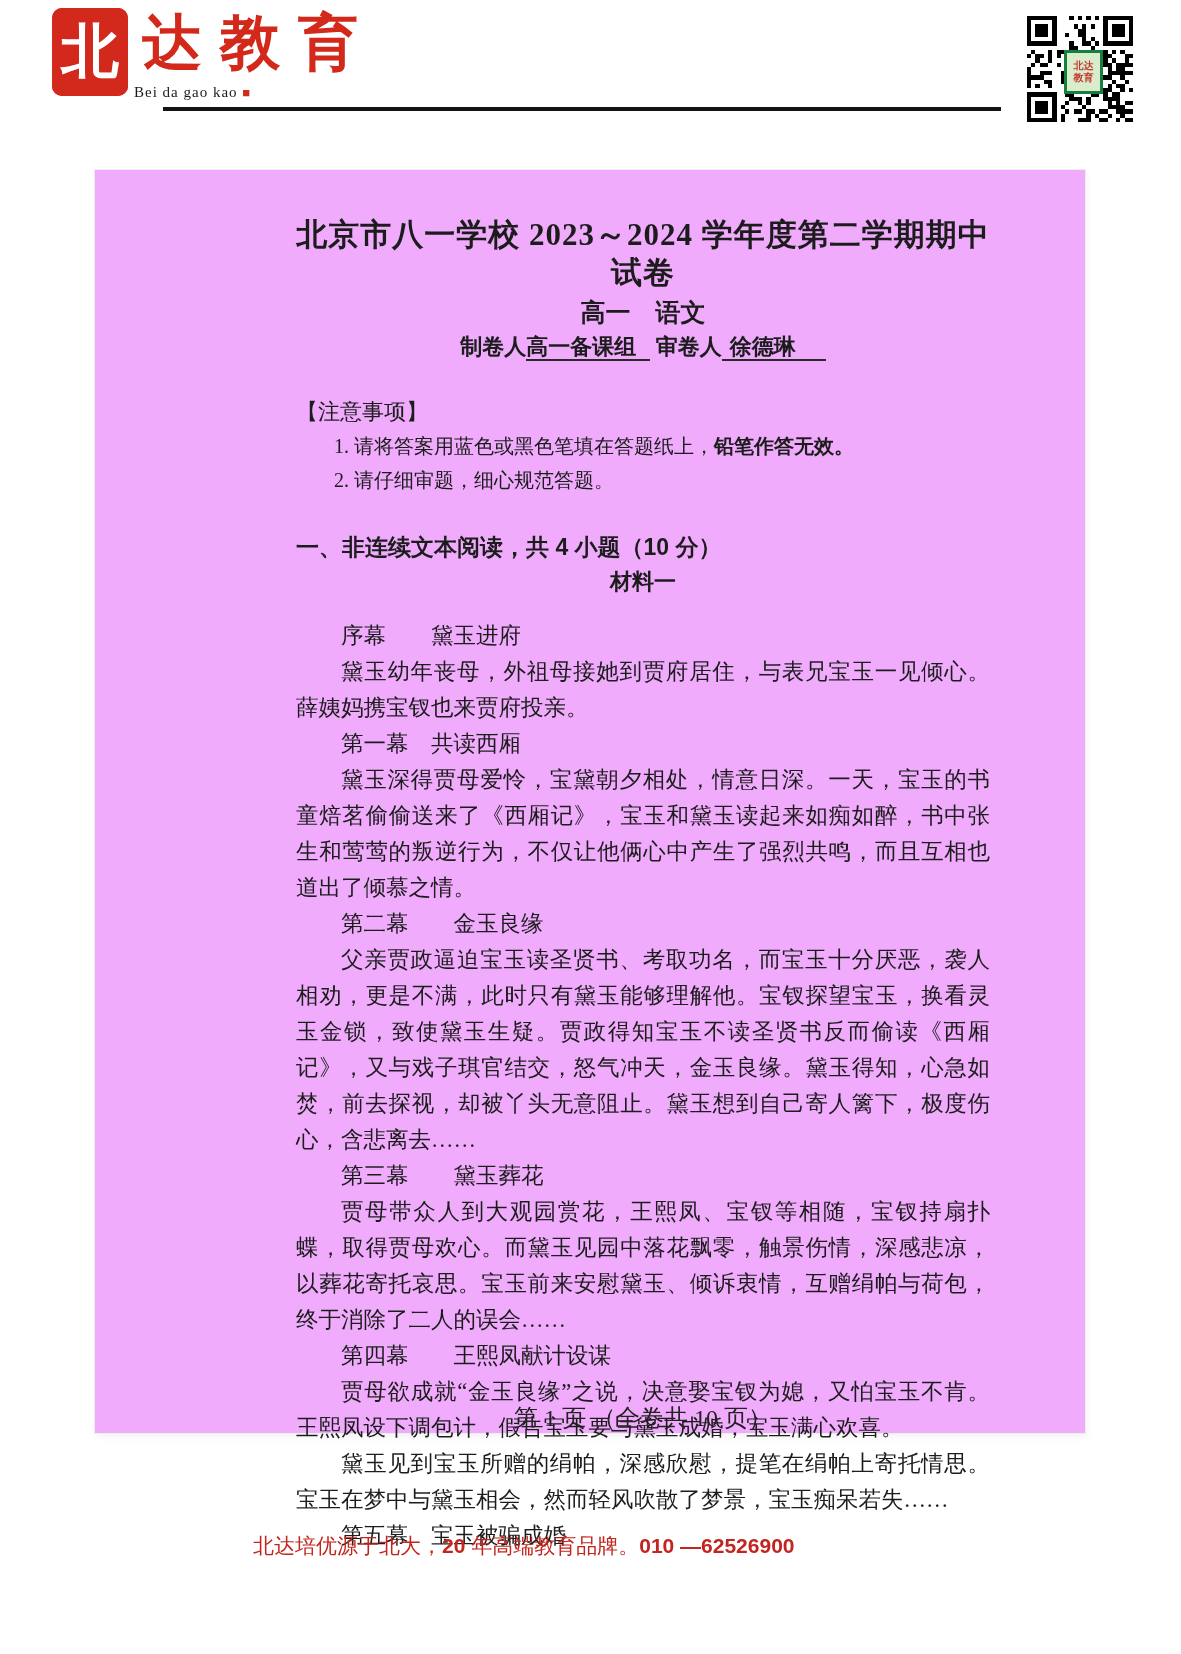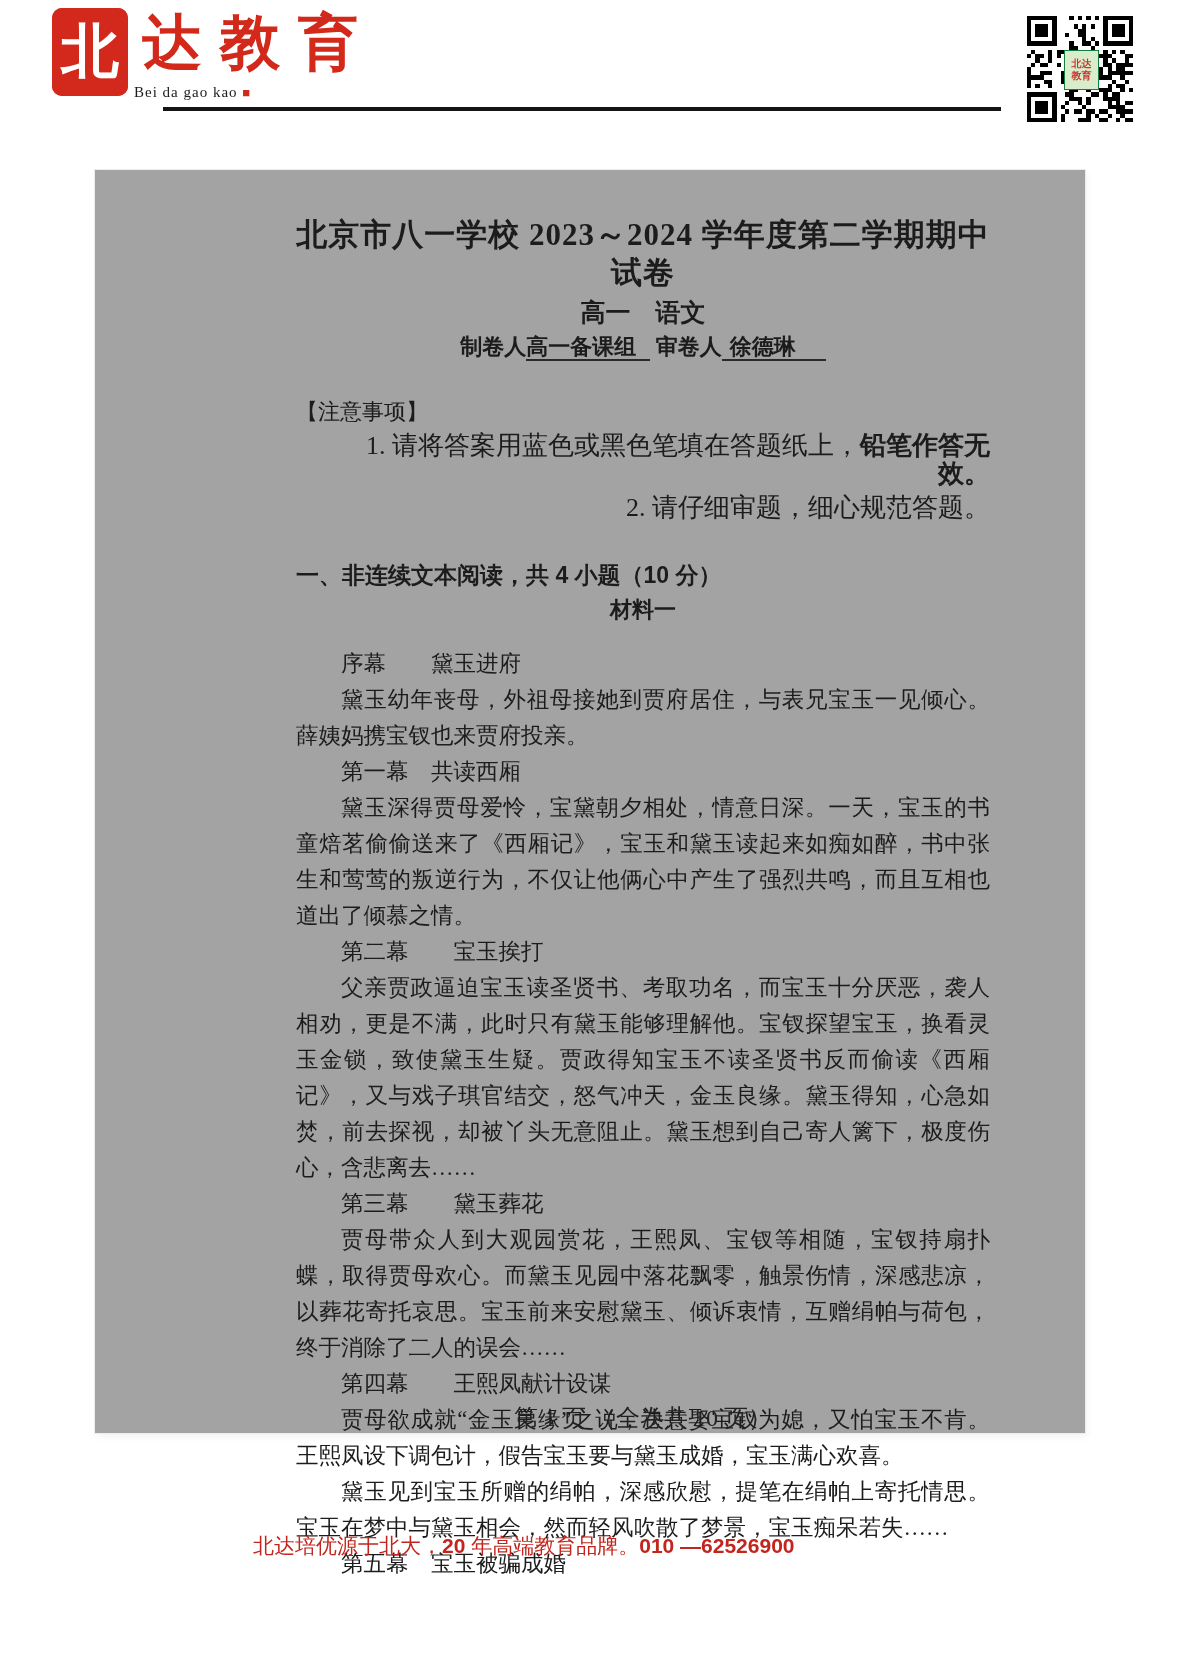"北达" .qr-label { border: 1px solid #15803d -> 3px solid #15803d }
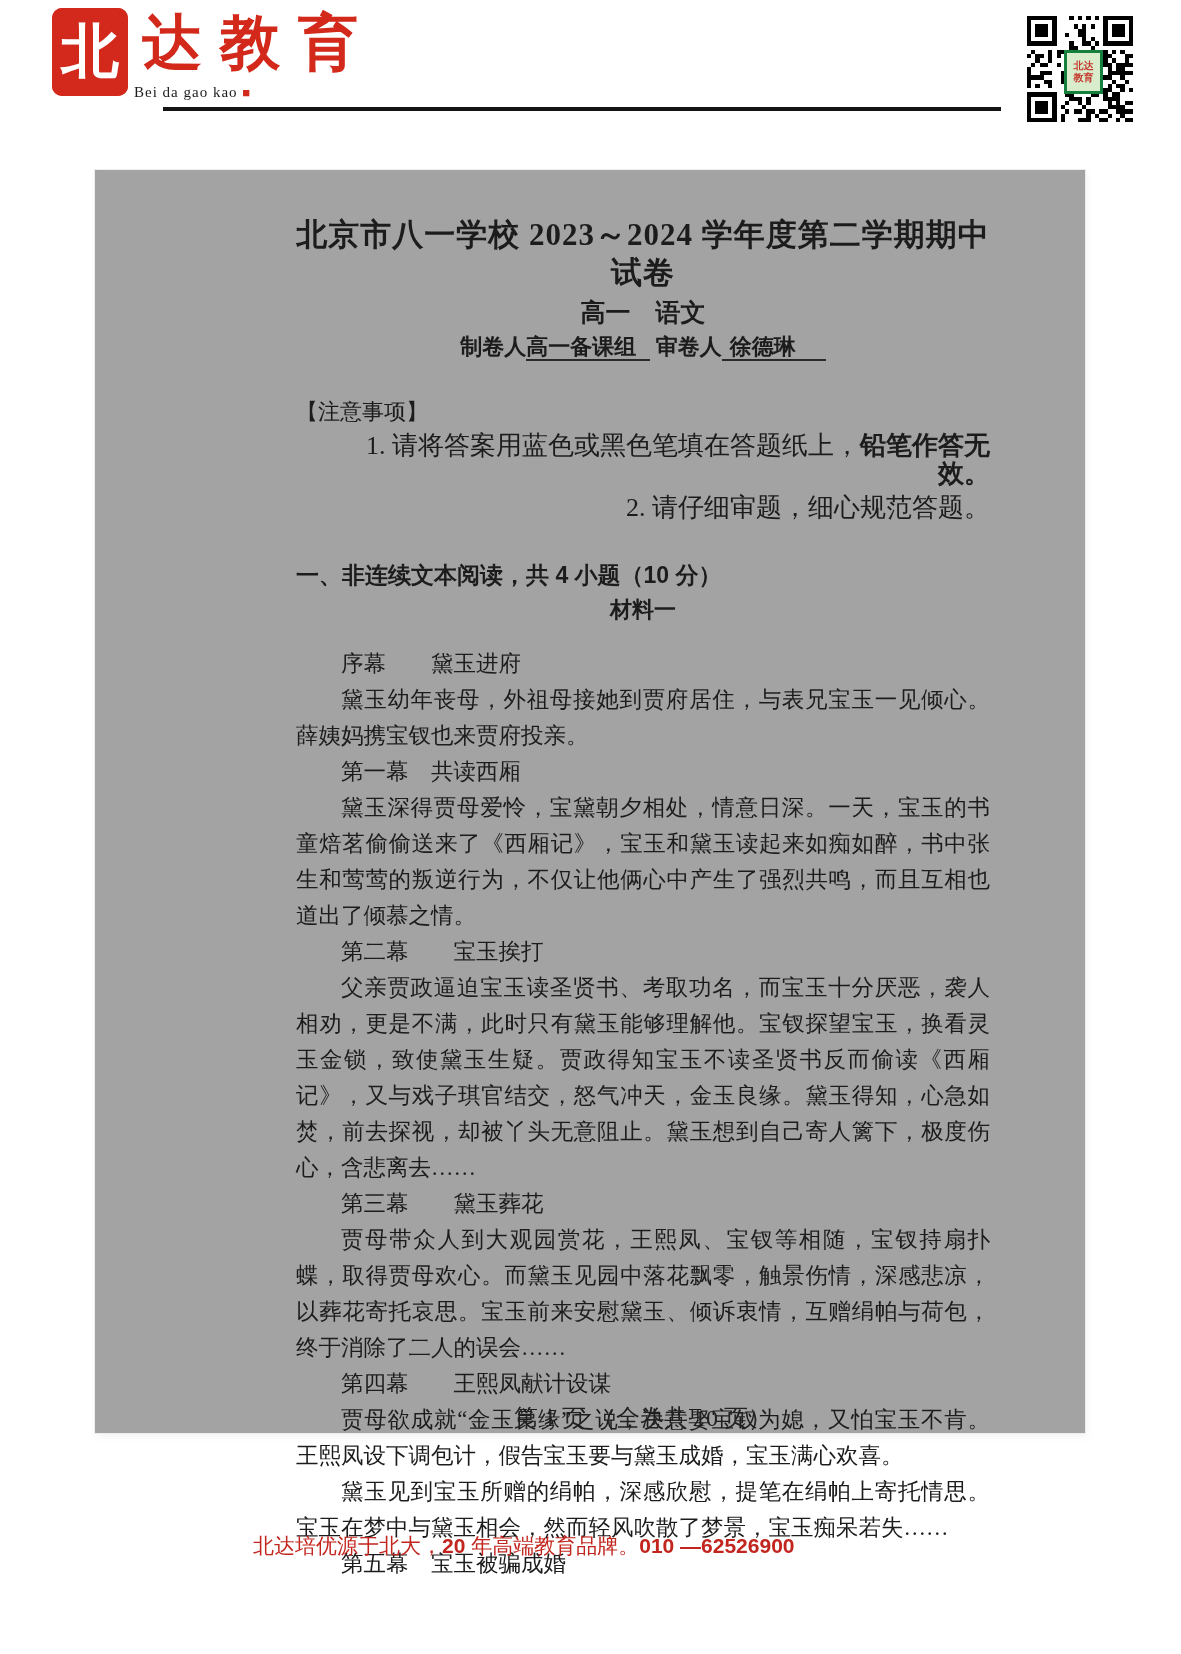"北京市八一学校 2023～2024 学年度第二学期期中试卷" .page { background: #a3a3a3 -> #f0abfc }
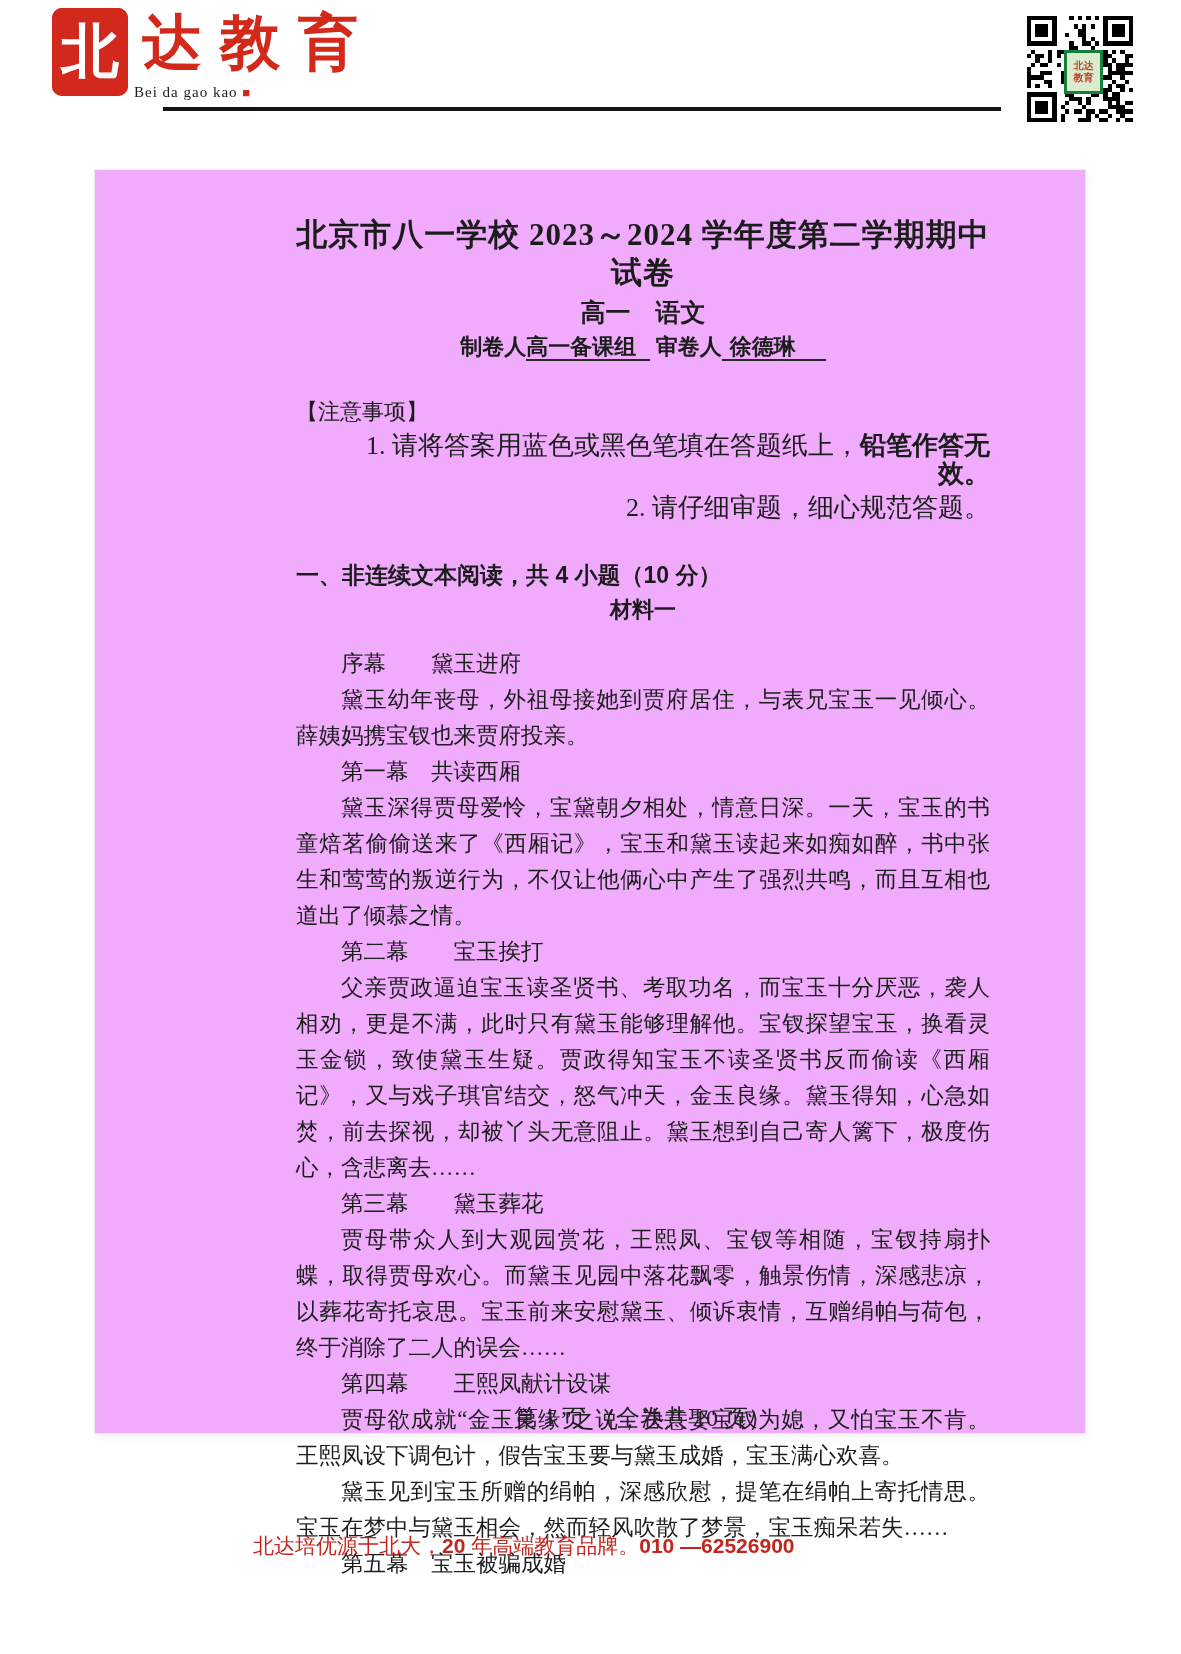"1. 请将答案用蓝色或黑色笔填在答题纸上，铅笔作答无效。" .notice-item { font-size: 26px -> 20px; text-align: right -> none }
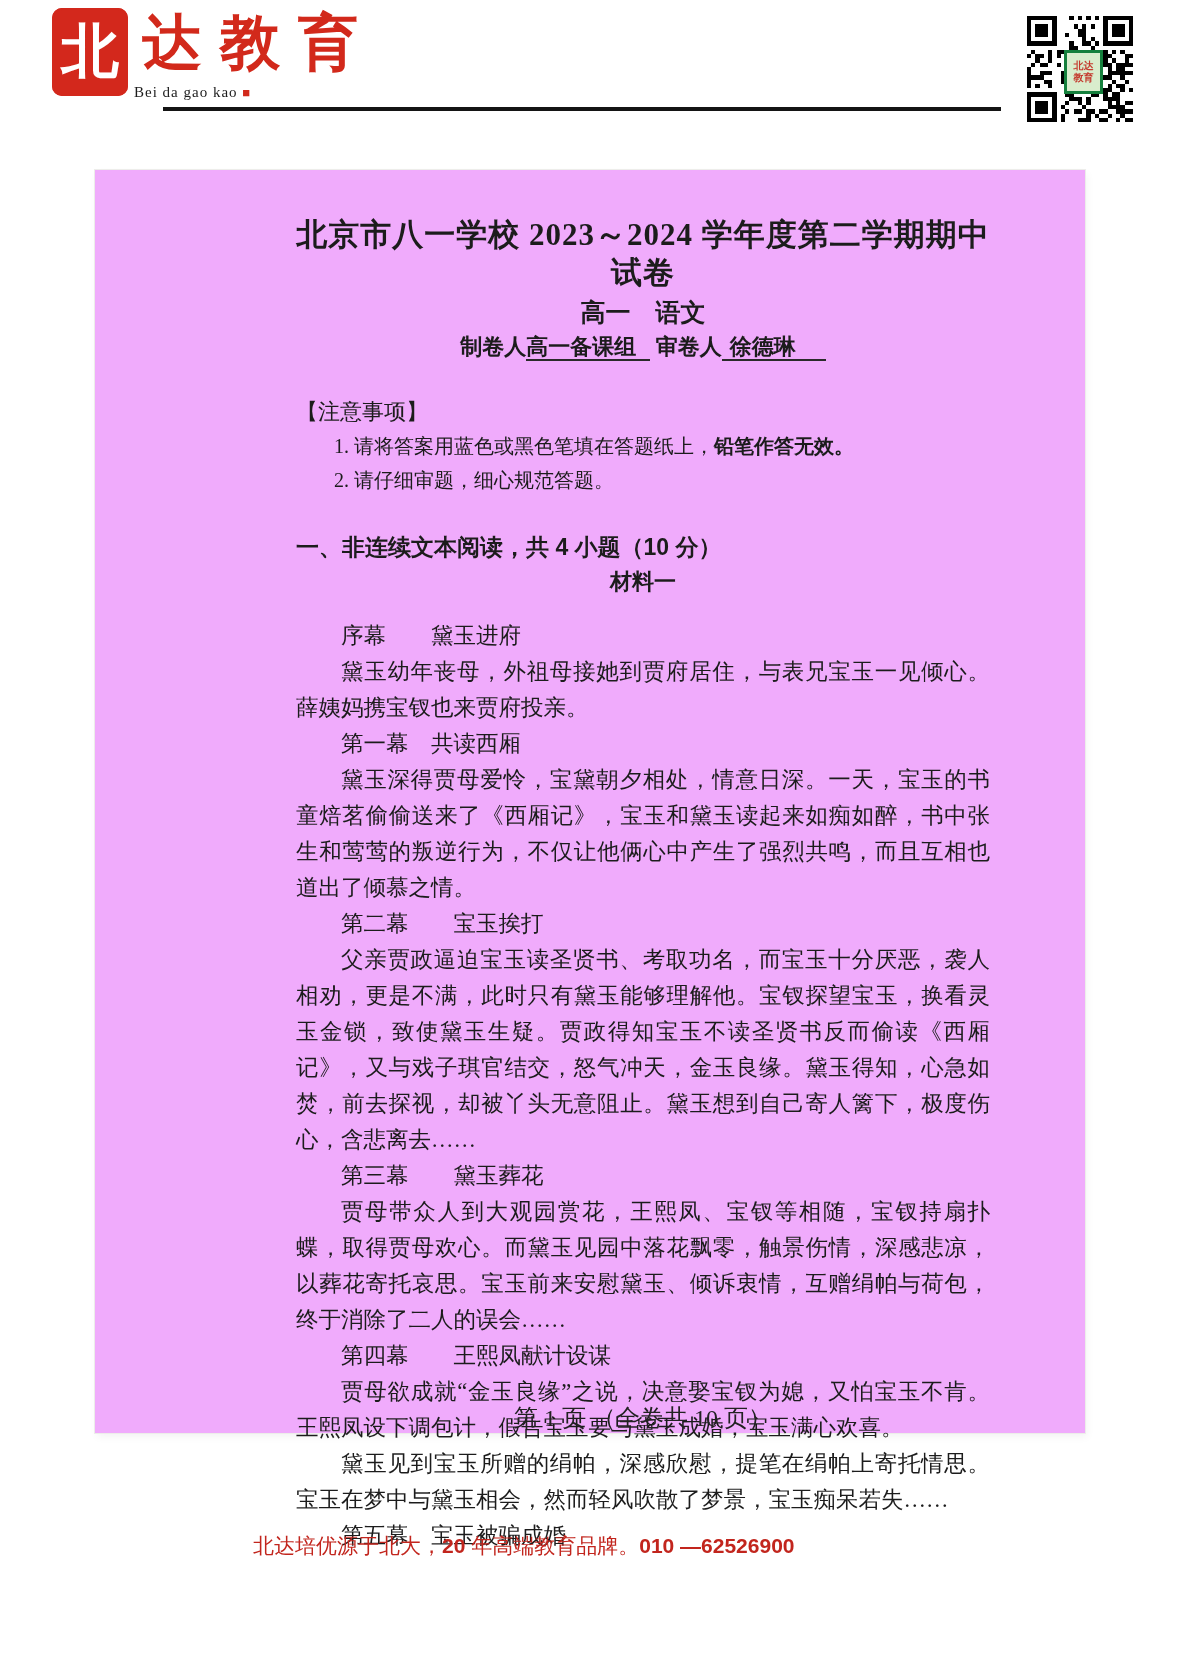"第二幕 宝玉挨打" p.scene { text: 宝玉挨打 -> 金玉良缘 }
